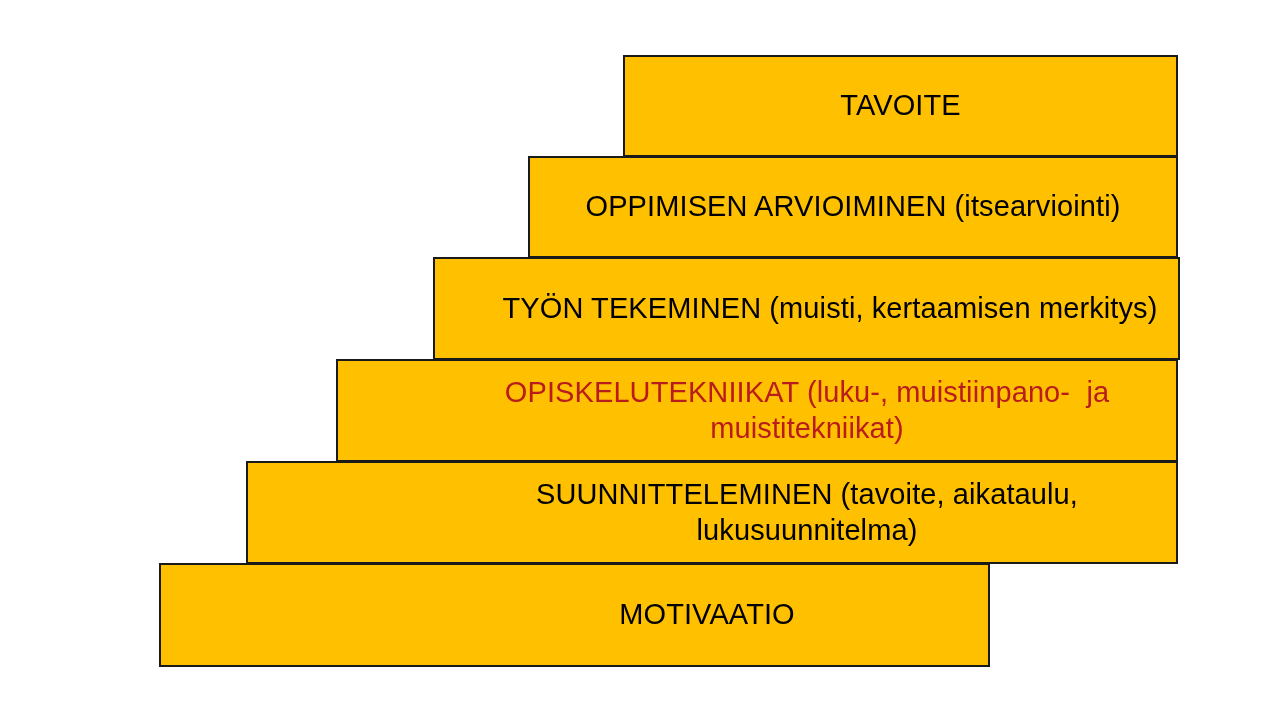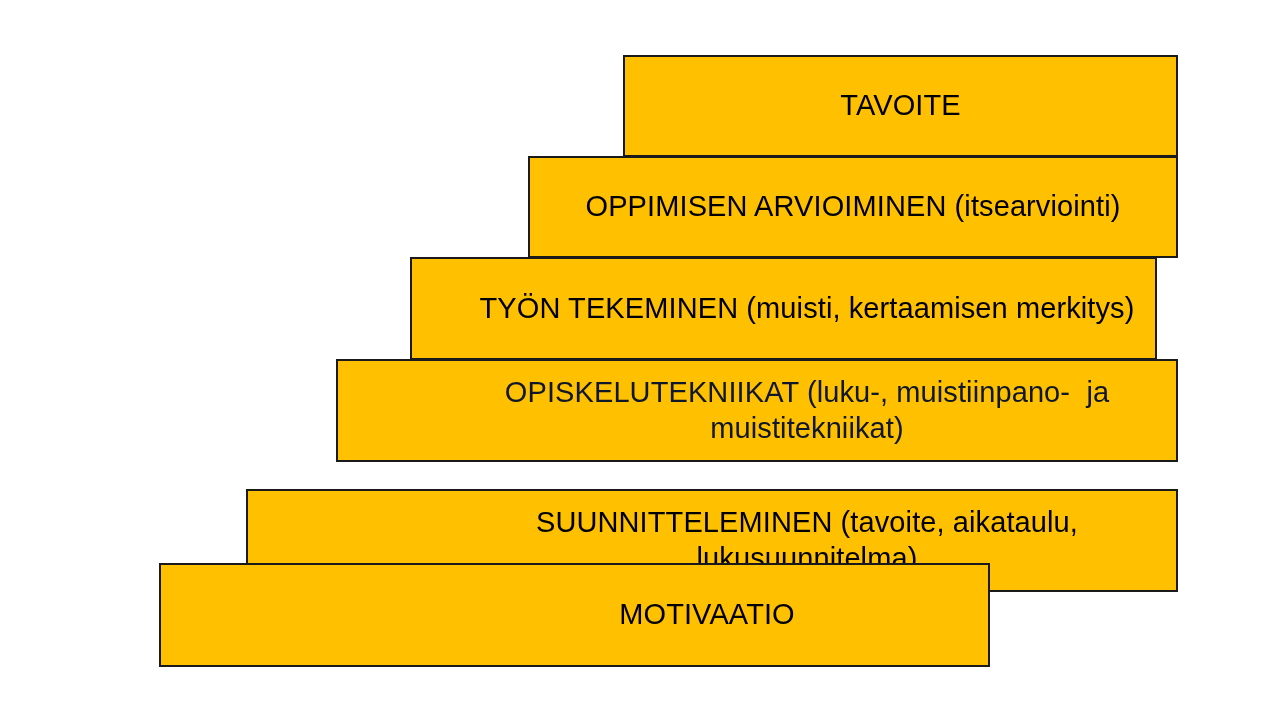"TYÖN TEKEMINEN (muisti, kertaamisen" #step-3 { left: 410px -> 433px }
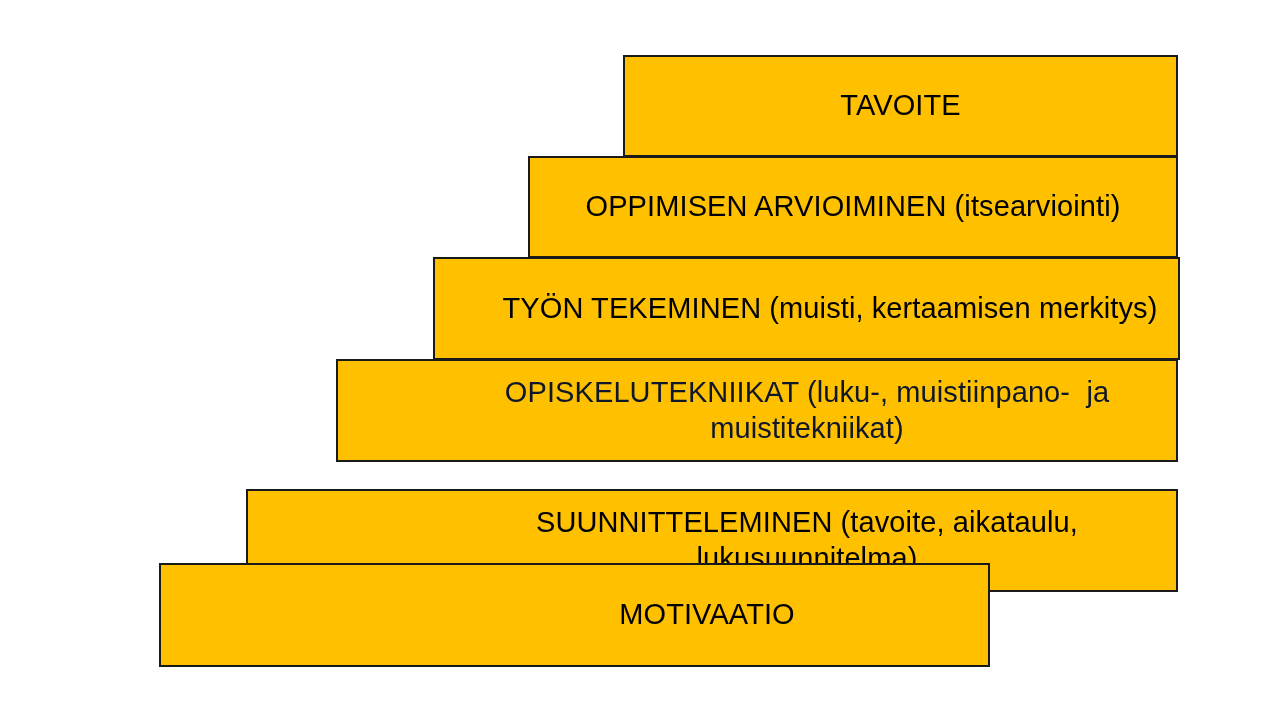"OPISKELUTEKNIIKAT (luku-, muistiinpano-" span.step-label { color: #0f172a -> #b91c1c }
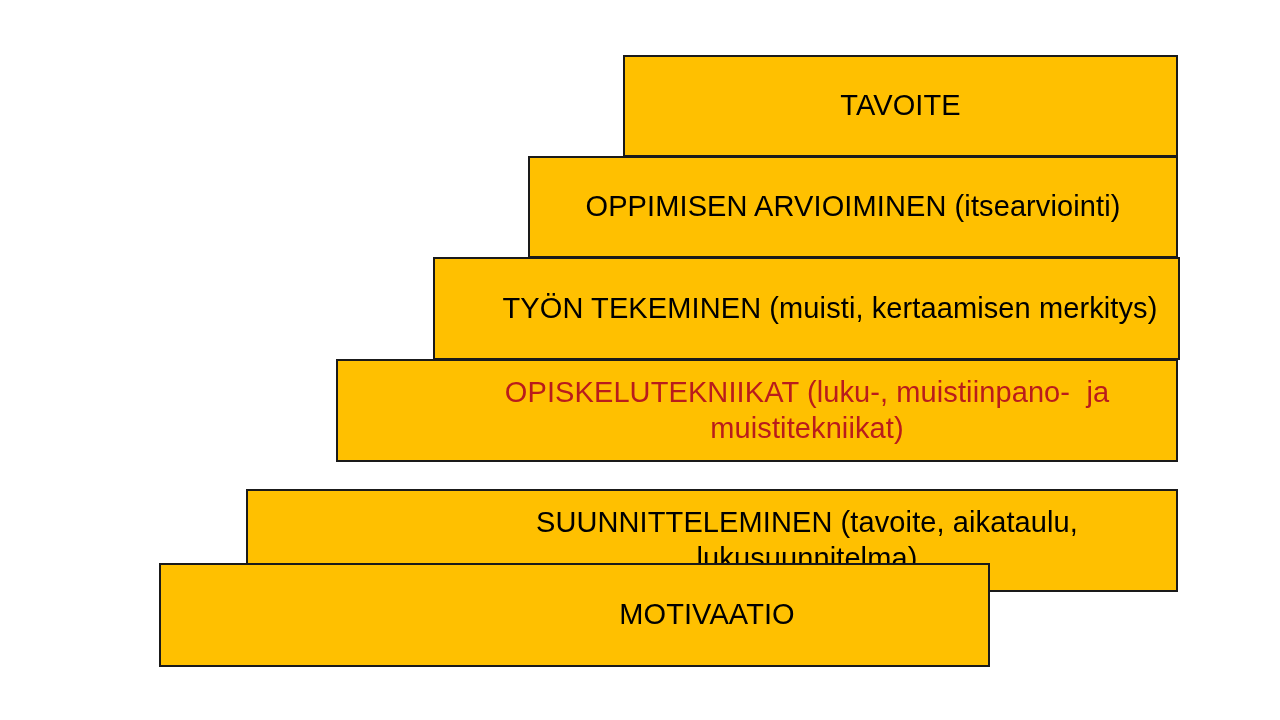"SUUNNITTELEMINEN (tavoite, aikataulu," div.step { margin-top: 28px -> none }
